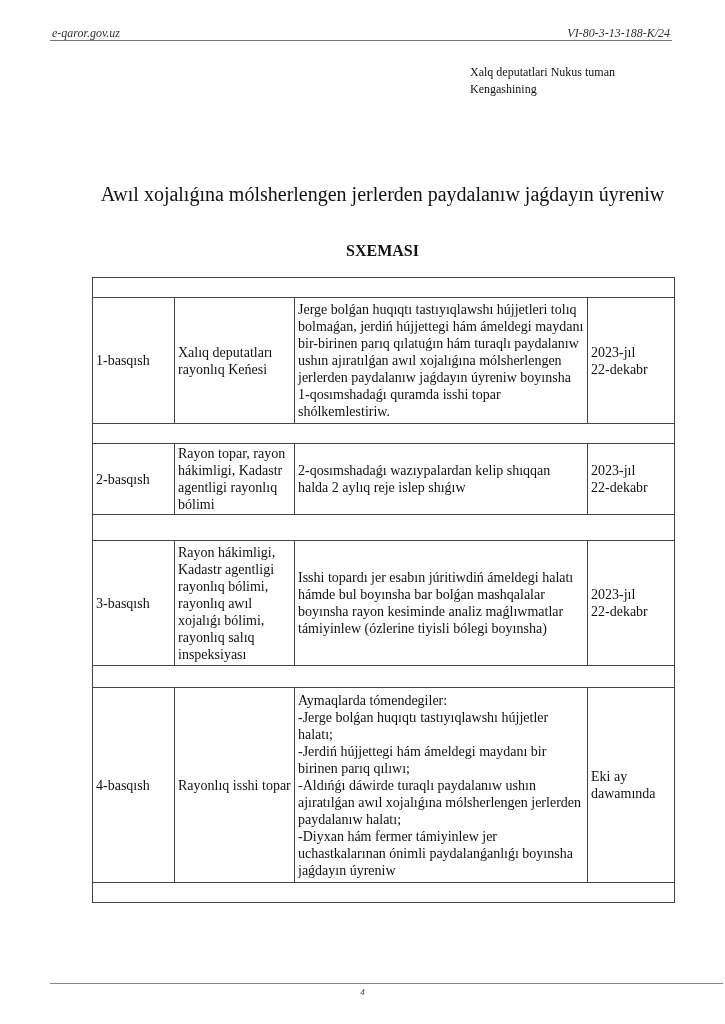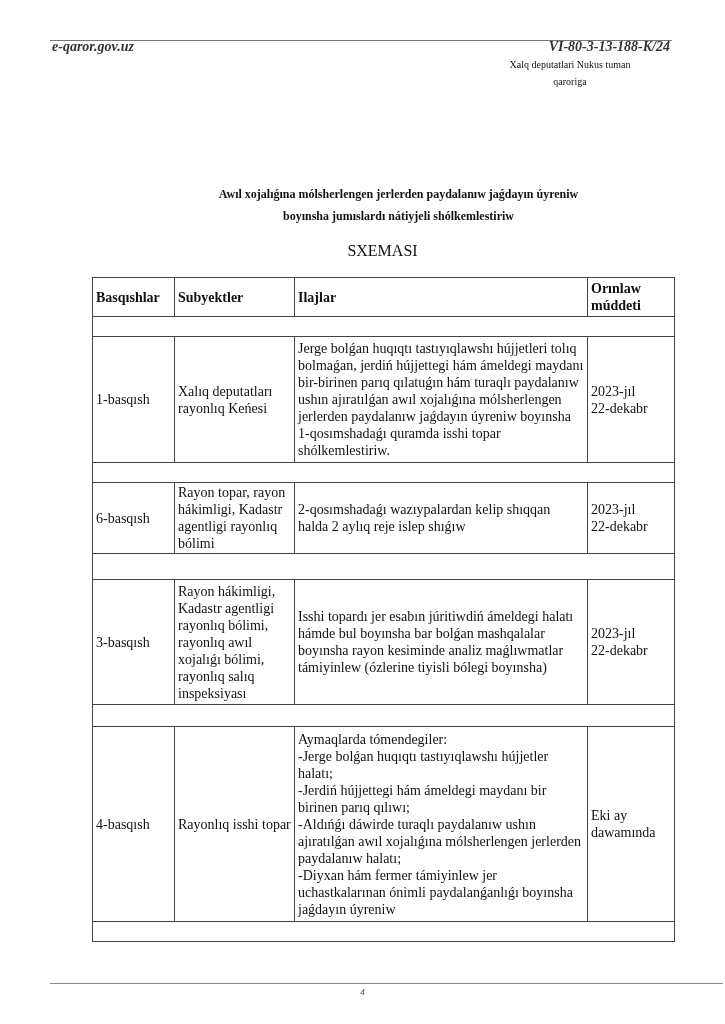"e-qaror.gov.uz" .hdr-left, .hdr-right { font-size: 14px -> 12px; font-weight: bold -> normal; top: 39px -> 26px }
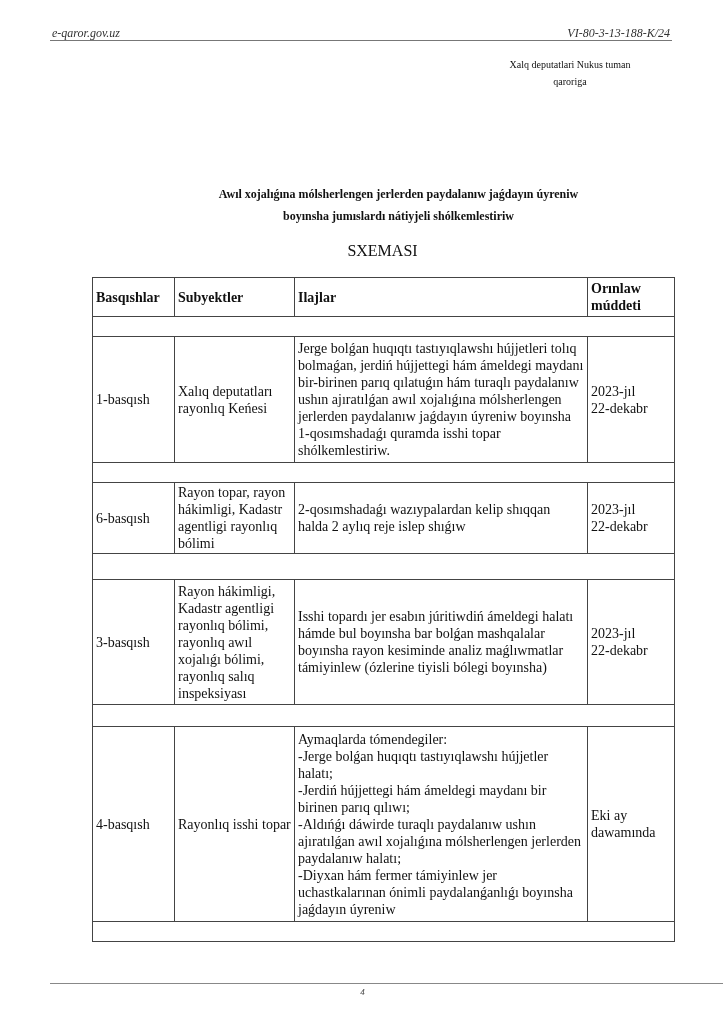"Xalq deputatlari Nukus tuman" .approval { font-size: 10px -> 12px; text-align: center -> left; top: 56px -> 64px }
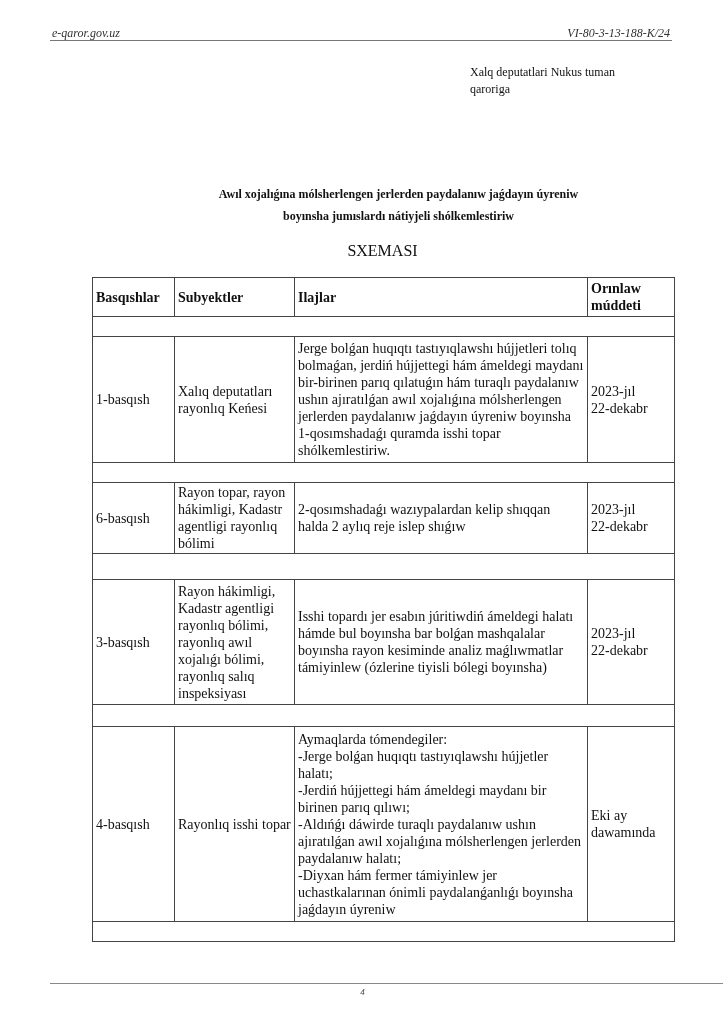"Kengashining" div { html: none -> <div>Kengashining</div> }
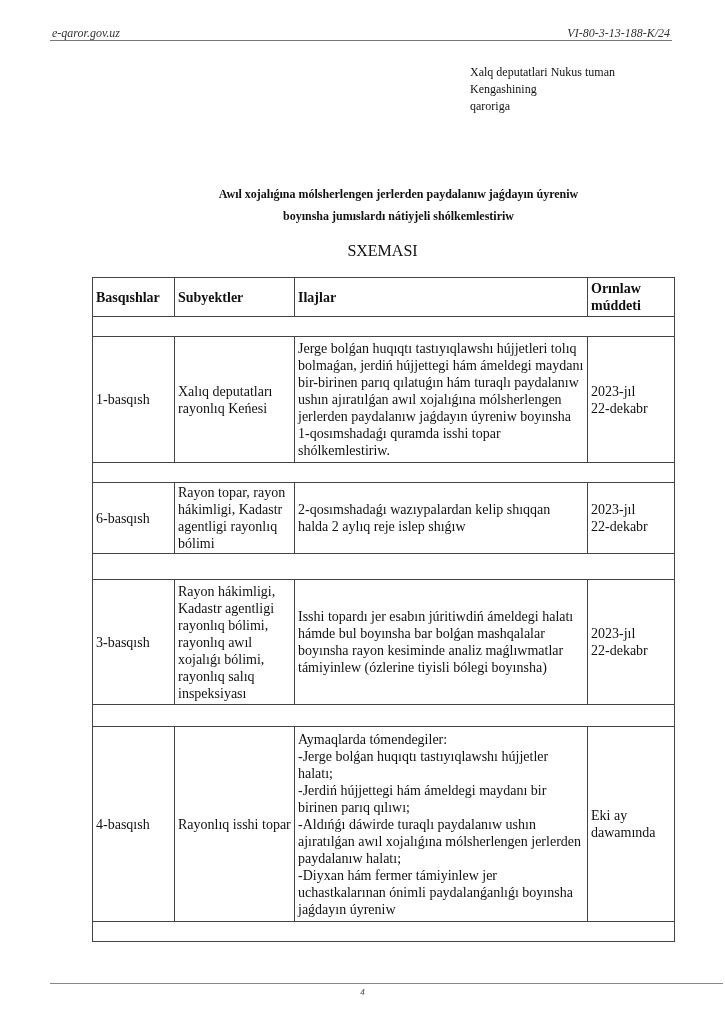"qaroriga" div { html: <div>qaroriga</div> -> none }
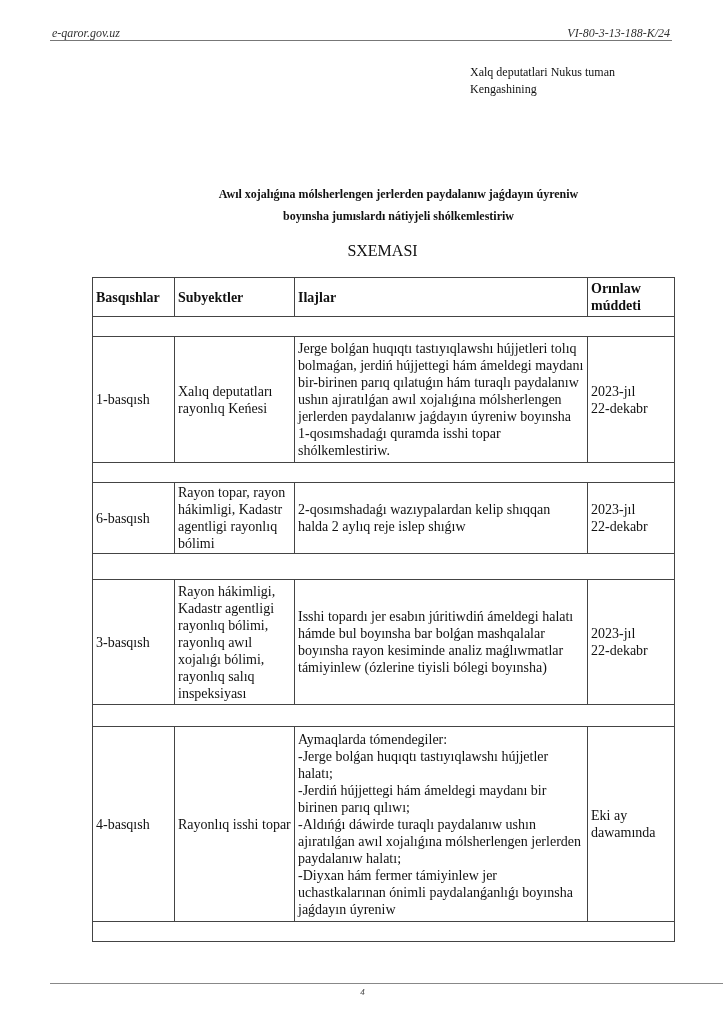"Awıl xojalıǵına mólsherlengen jerlerden" .title { font-size: 12px -> 20px; font-weight: bold -> normal; left: 108px -> 92px }
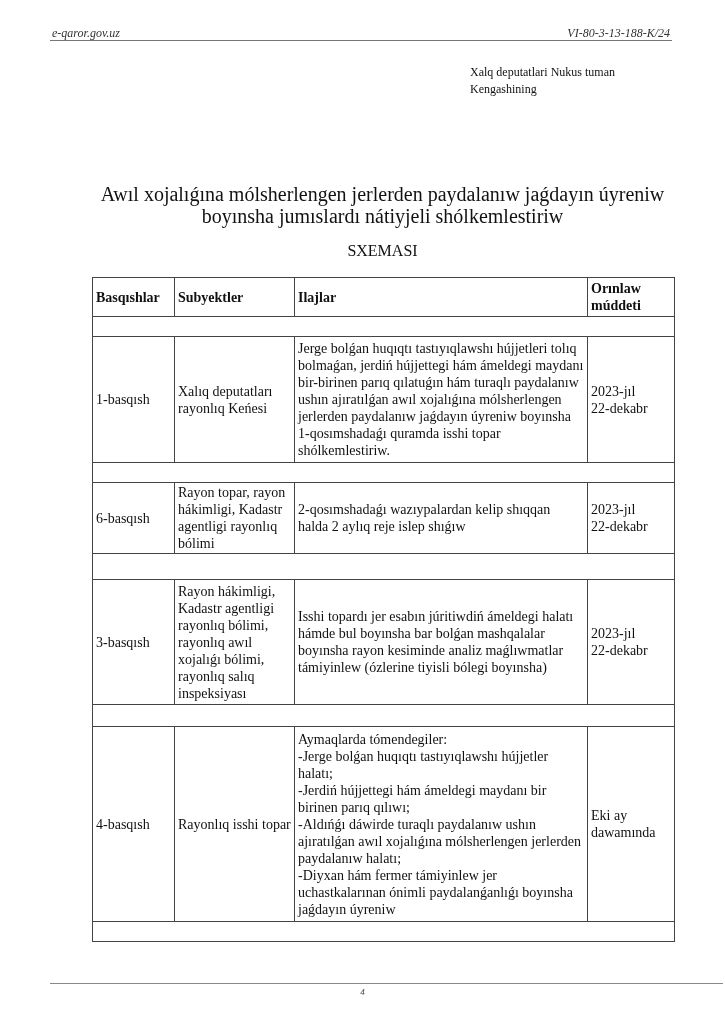"boyınsha jumıslardı nátiyjeli" div { html: <div>boyınsha jumıslardı nátiyjeli shólkemlestiriw</div> -> none }
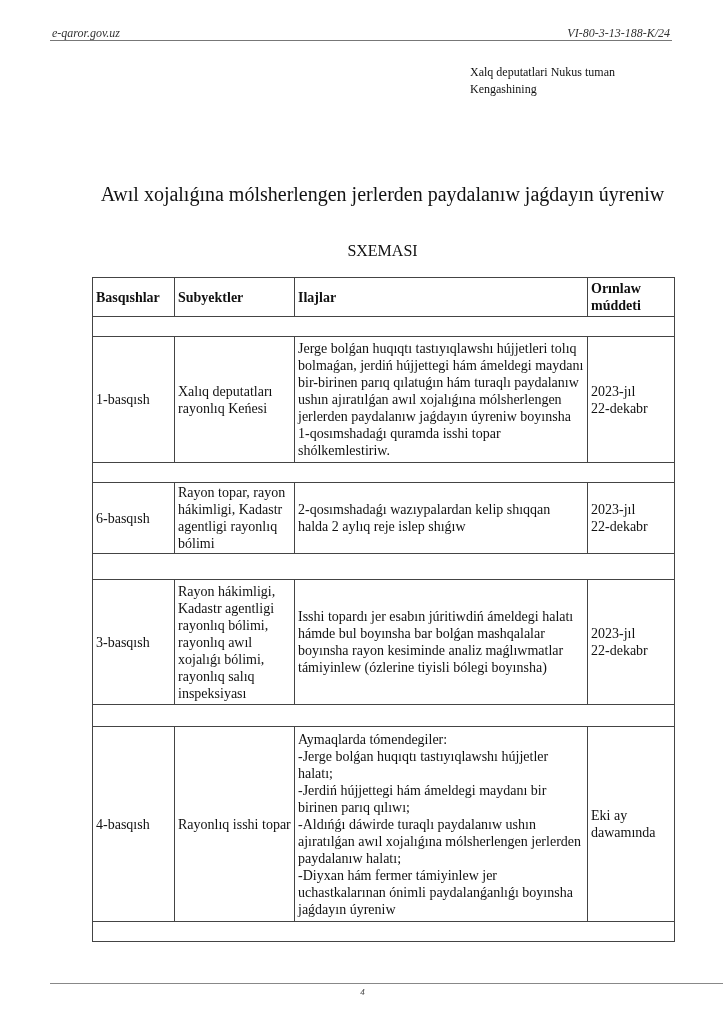"SXEMASI" .subtitle { font-weight: normal -> bold }
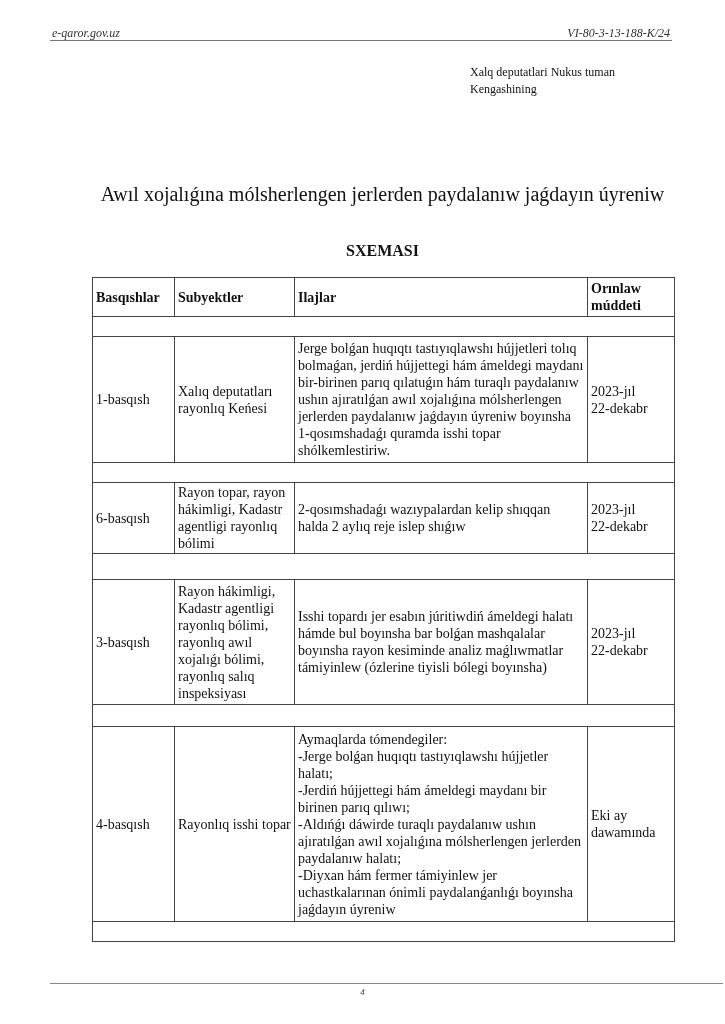"Basqıshlar" tr { html: <tr> <th>Basqıshlar</th> <th>Subyektler</th> <th>Ilajlar</th> <th> <div>Orınlaw</div> <div>múddeti</div> </th> </tr> -> none }
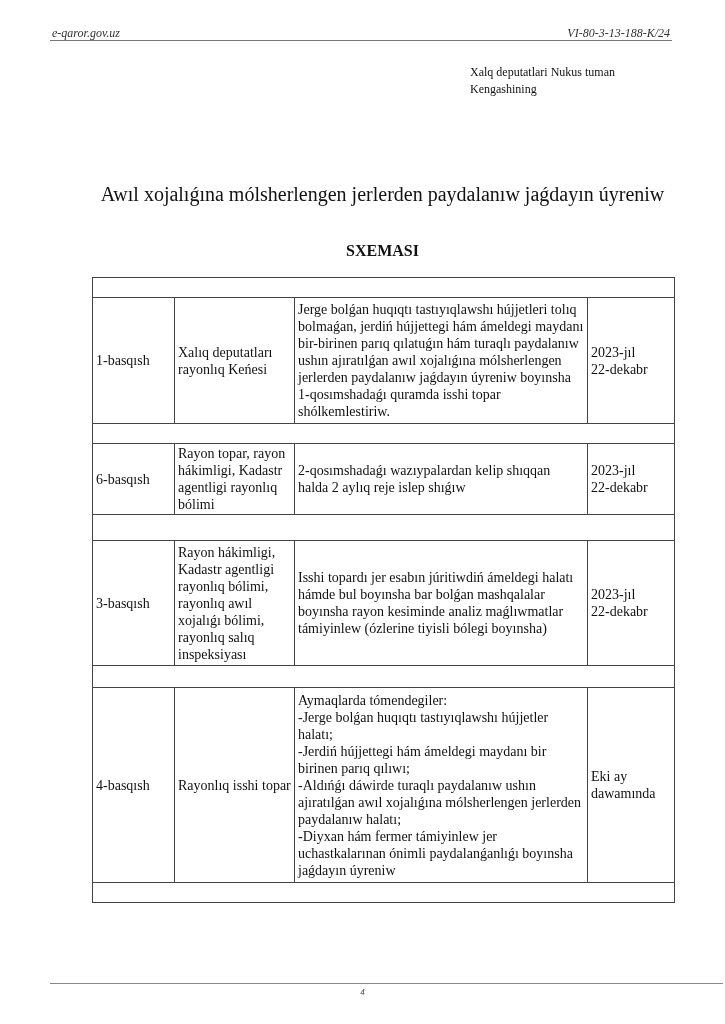"6-basqısh" td { text: 6-basqısh -> 2-basqısh }
